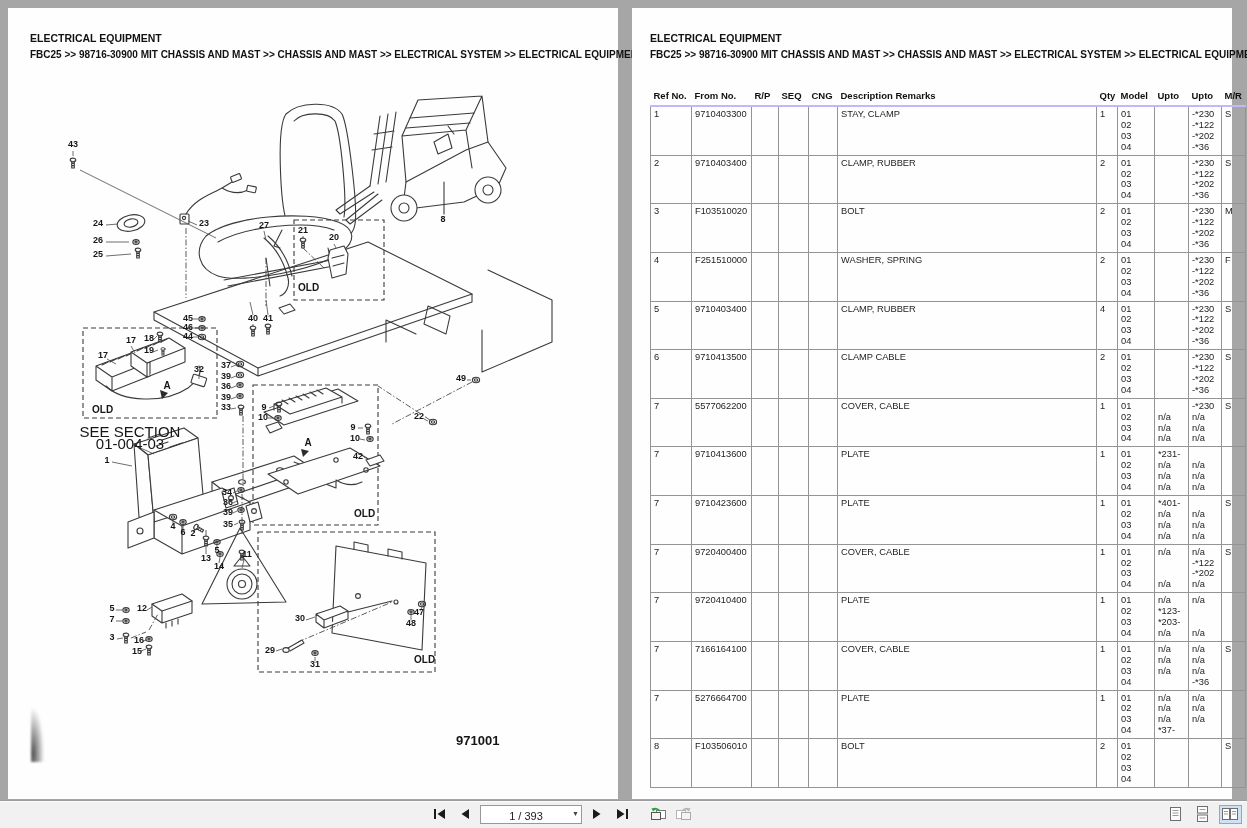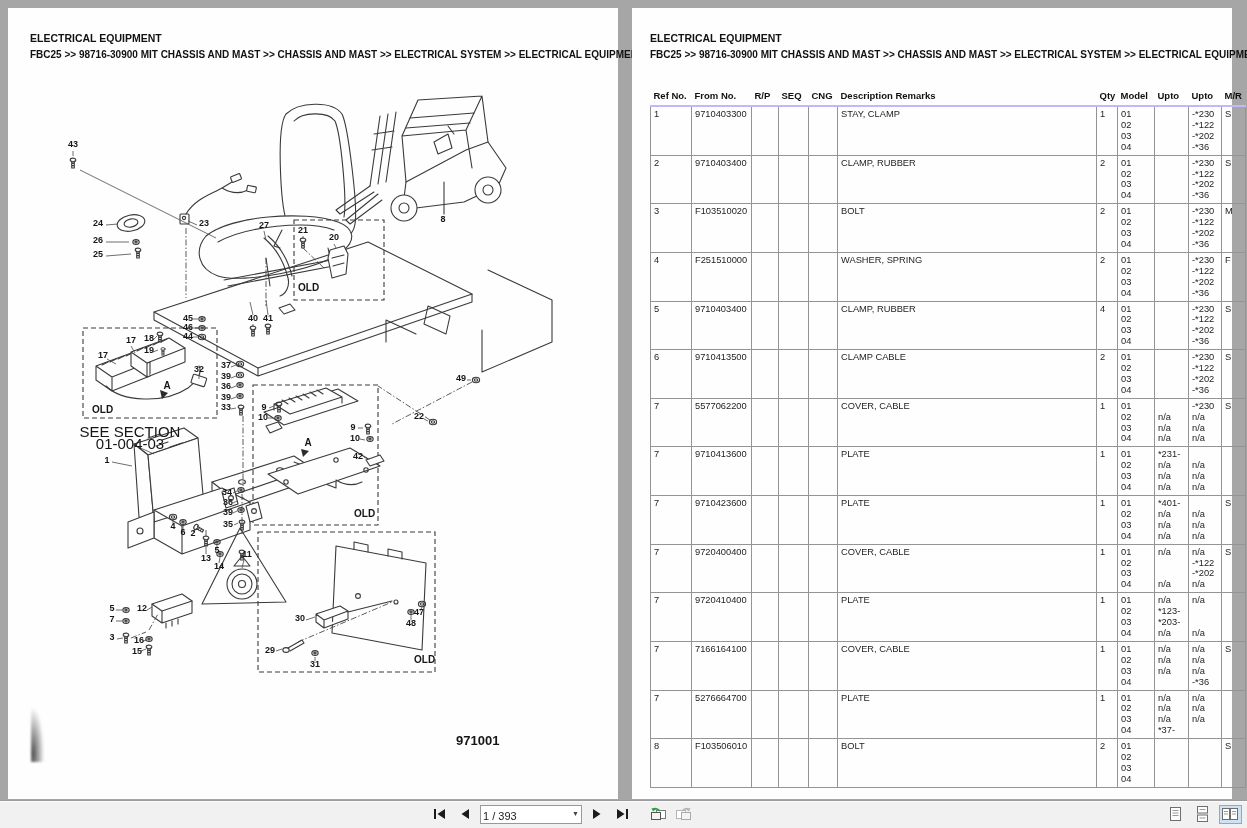"1 / 393" .pagebox input { text-align: none -> center }
